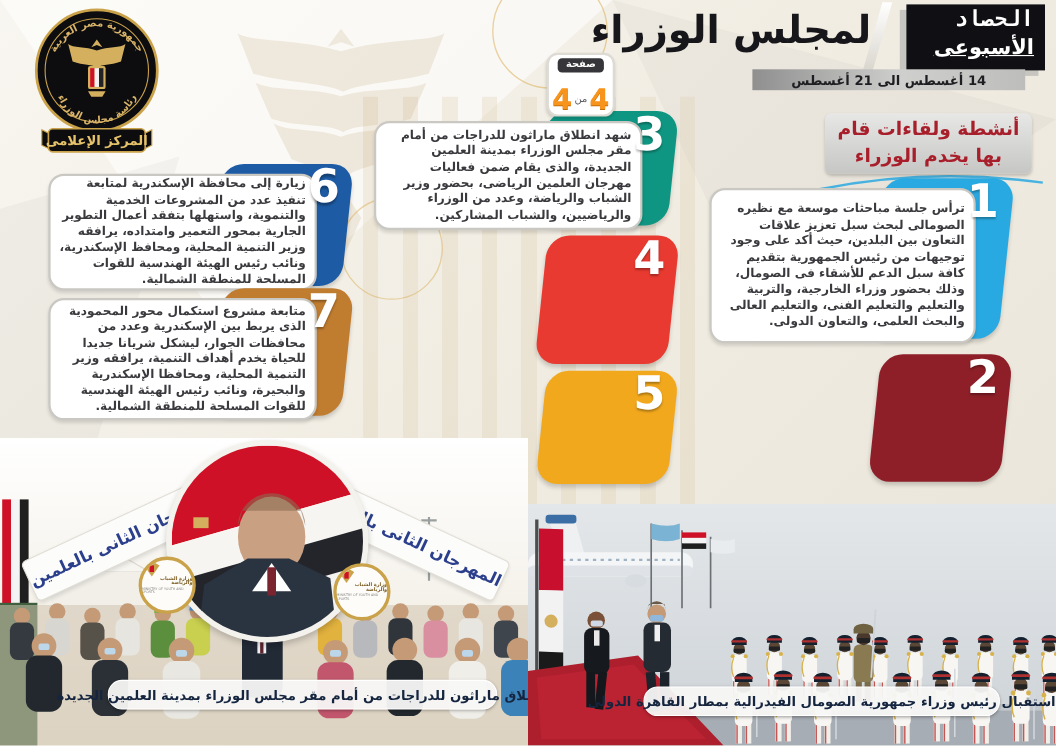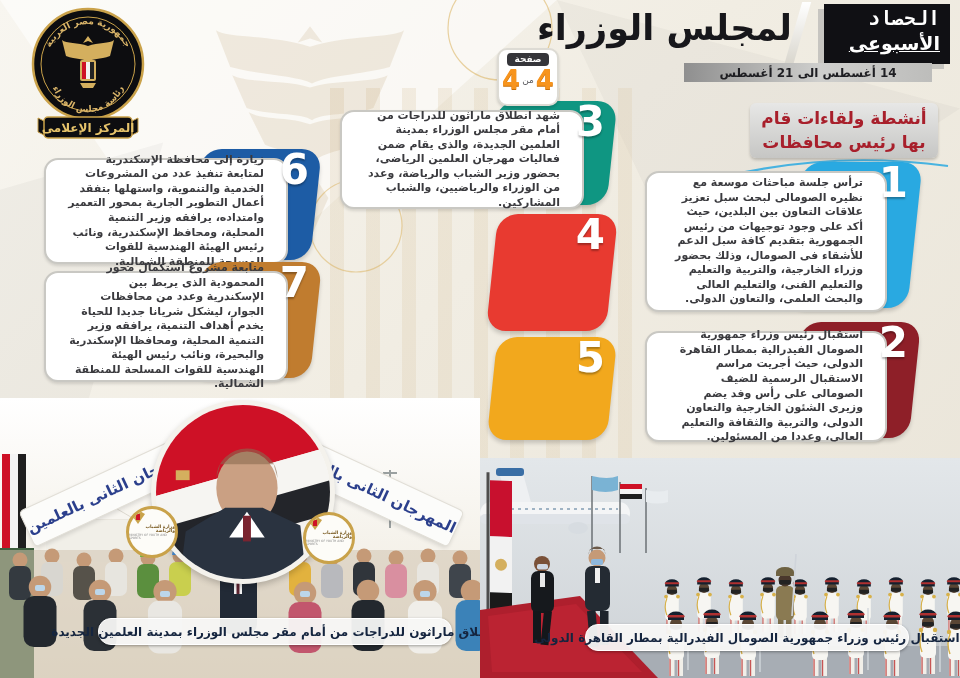"صفحة" .page-badge .tab { margin: 3px auto 1px -> 3px auto 12px }
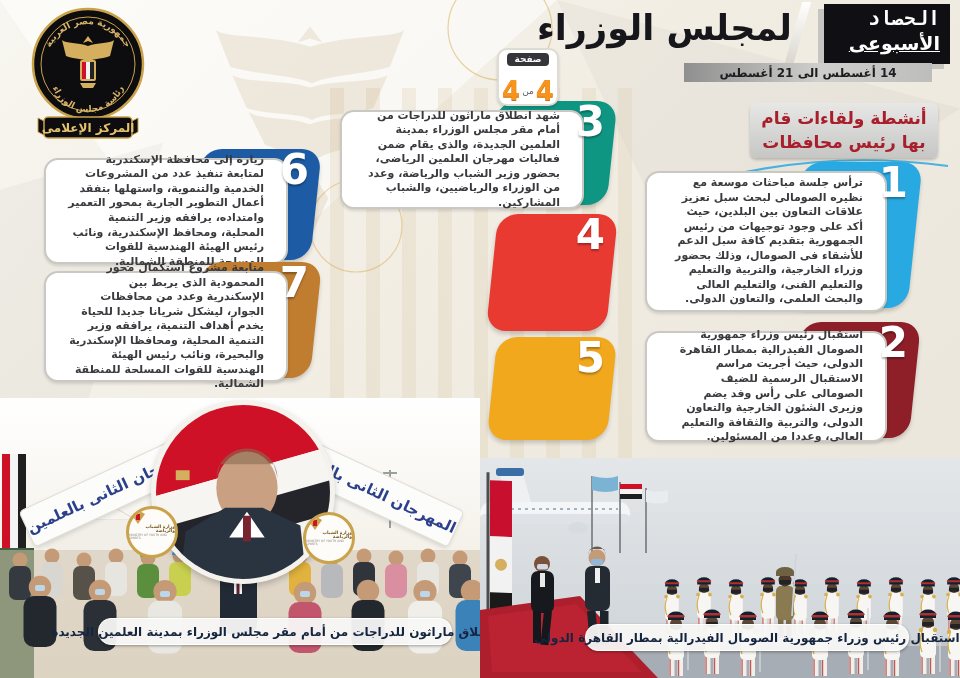"شهد انطلاق ماراثون للدراجات من" .card .body { padding: 4px 22px -> 4px 8px }
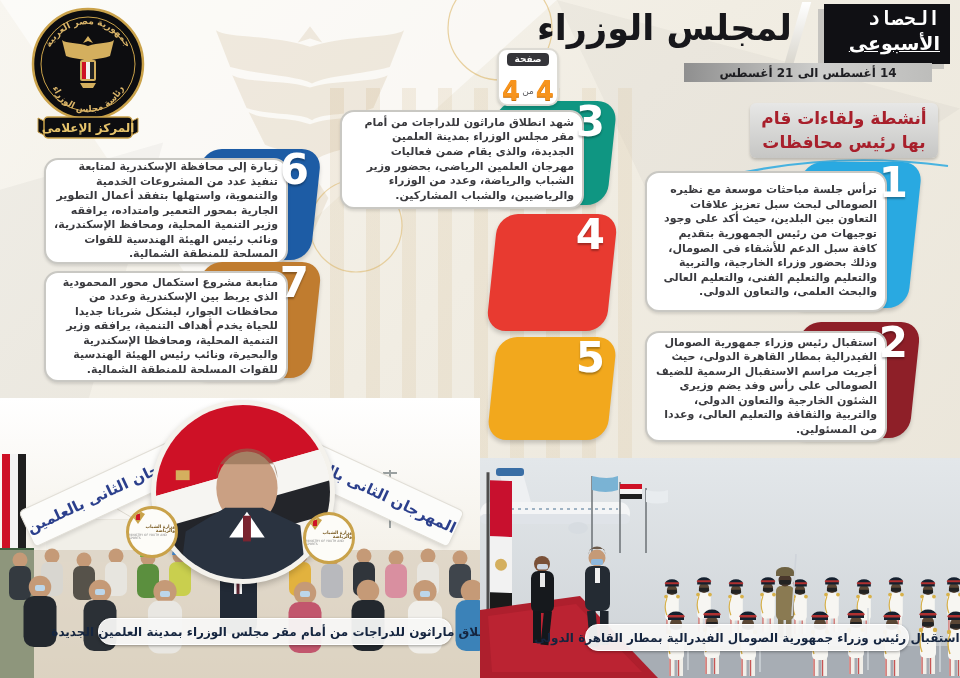"بها رئيس محافظات" span { text: رئيس محافظات -> يخدم الوزراء }
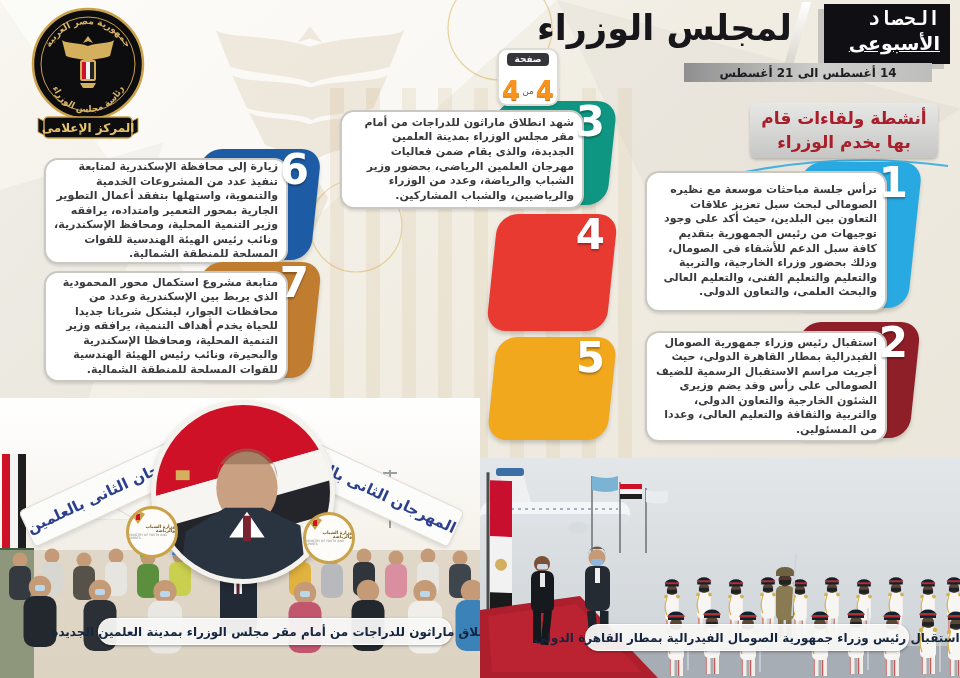"استقبال رئيس وزراء جمهورية الصومال الفيدرالية بمطار القاهرة الدولى،" div.body { html: <div> <span>استقبال رئيس وزراء جمهورية الصومال الفيدرالية بمطار القاهرة الدولى، حيث أجريت مراسم الاستقبال الرسمية للضيف الصومالى على رأس وفد يضم وزيرى الشئون الخارجية والتعاون الدولى، والتربية والثقافة والتعليم العالى، وعددا من المسئولين.</span> </div> -> none }
